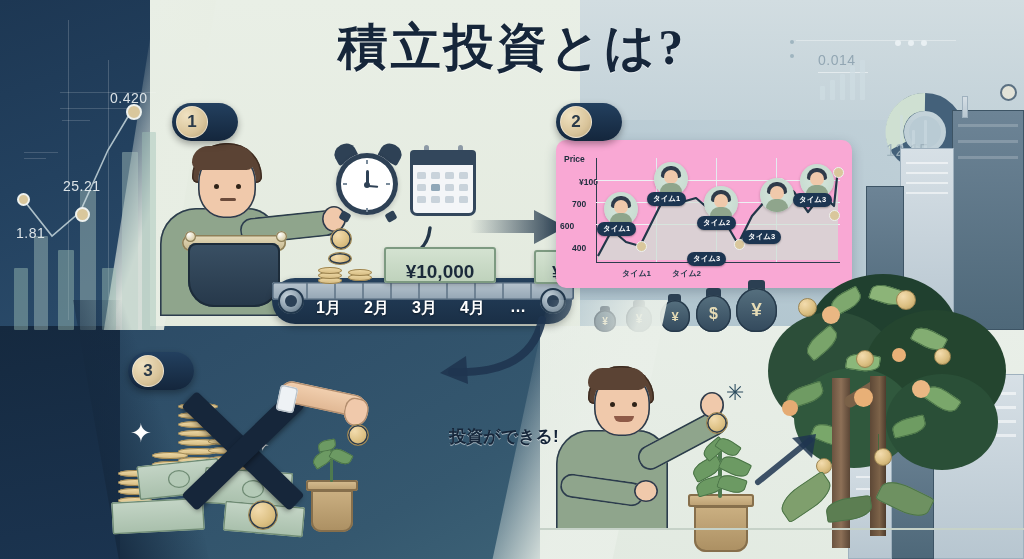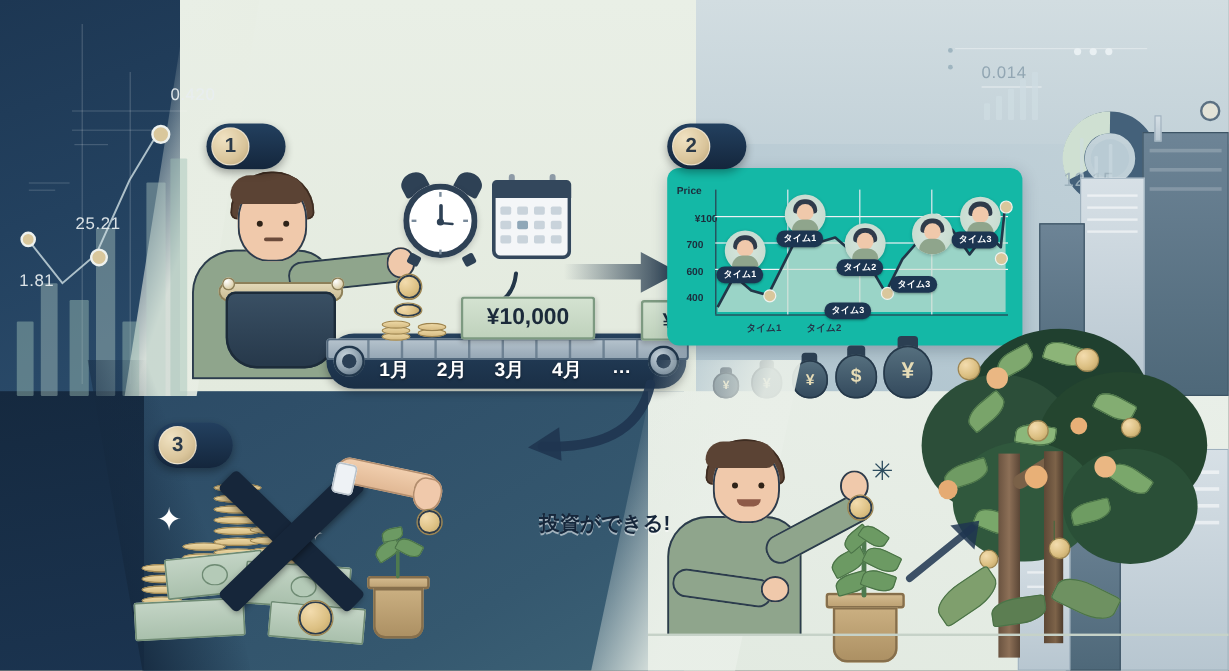"積立投資とは?" div { html: none -> <div>積立投資とは?</div> }
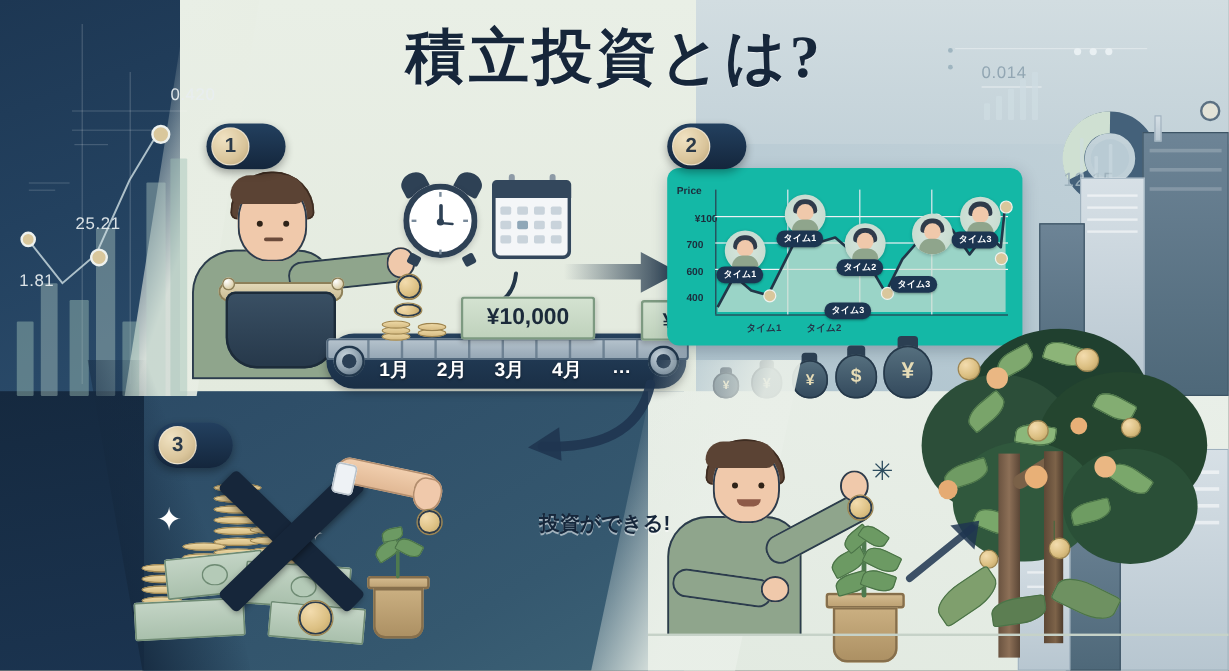"0.420" div.bgnum { margin-left: 32px -> none; top: 70px -> 90px }
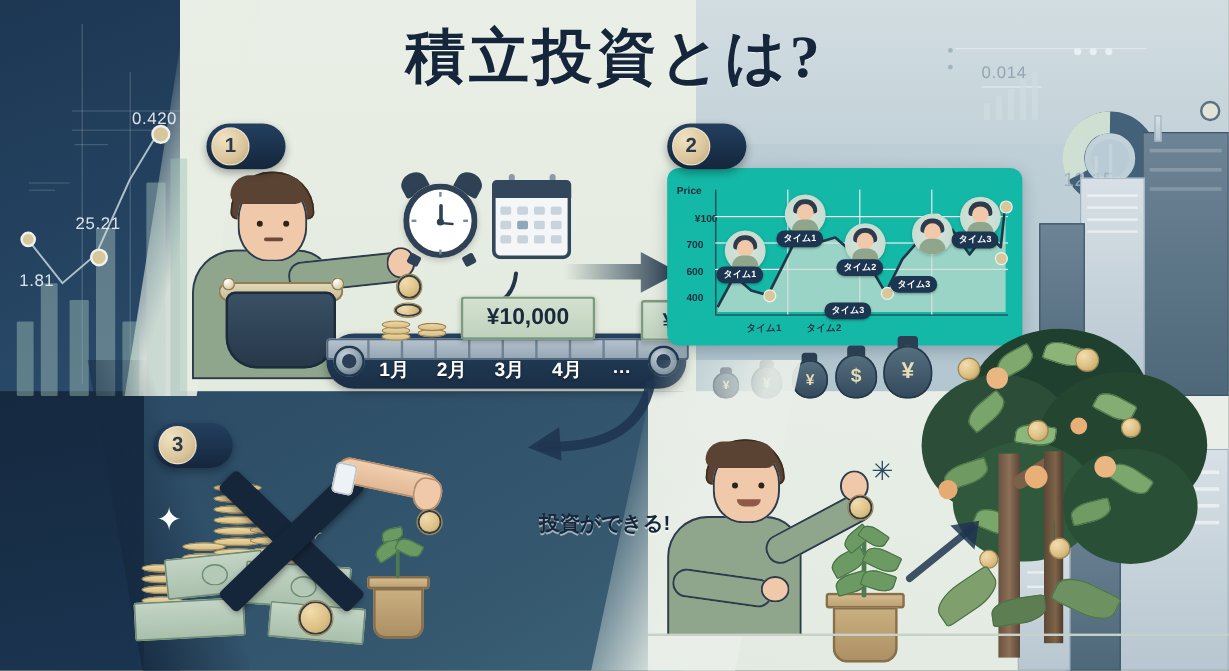"Price" #chart-card { background: #14b8a6 -> #f9a8d4 }
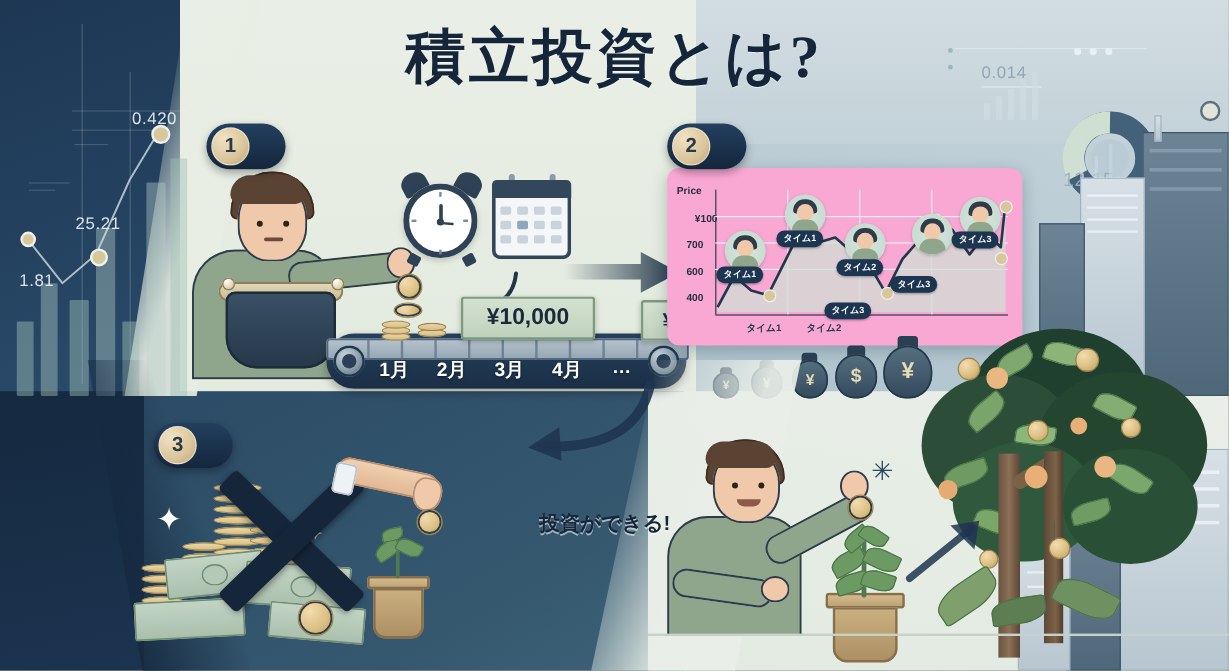"600" div.axis-lab { left: 16px -> 4px }
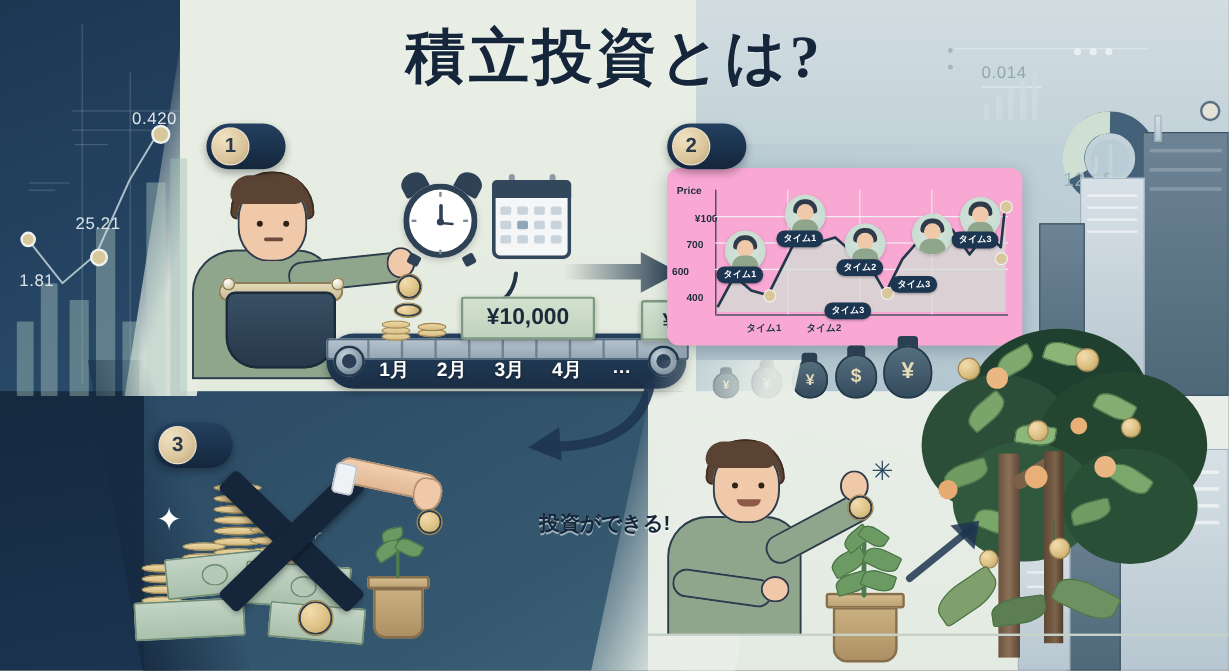"¥10,000" .note { align-items: center -> flex-end }
